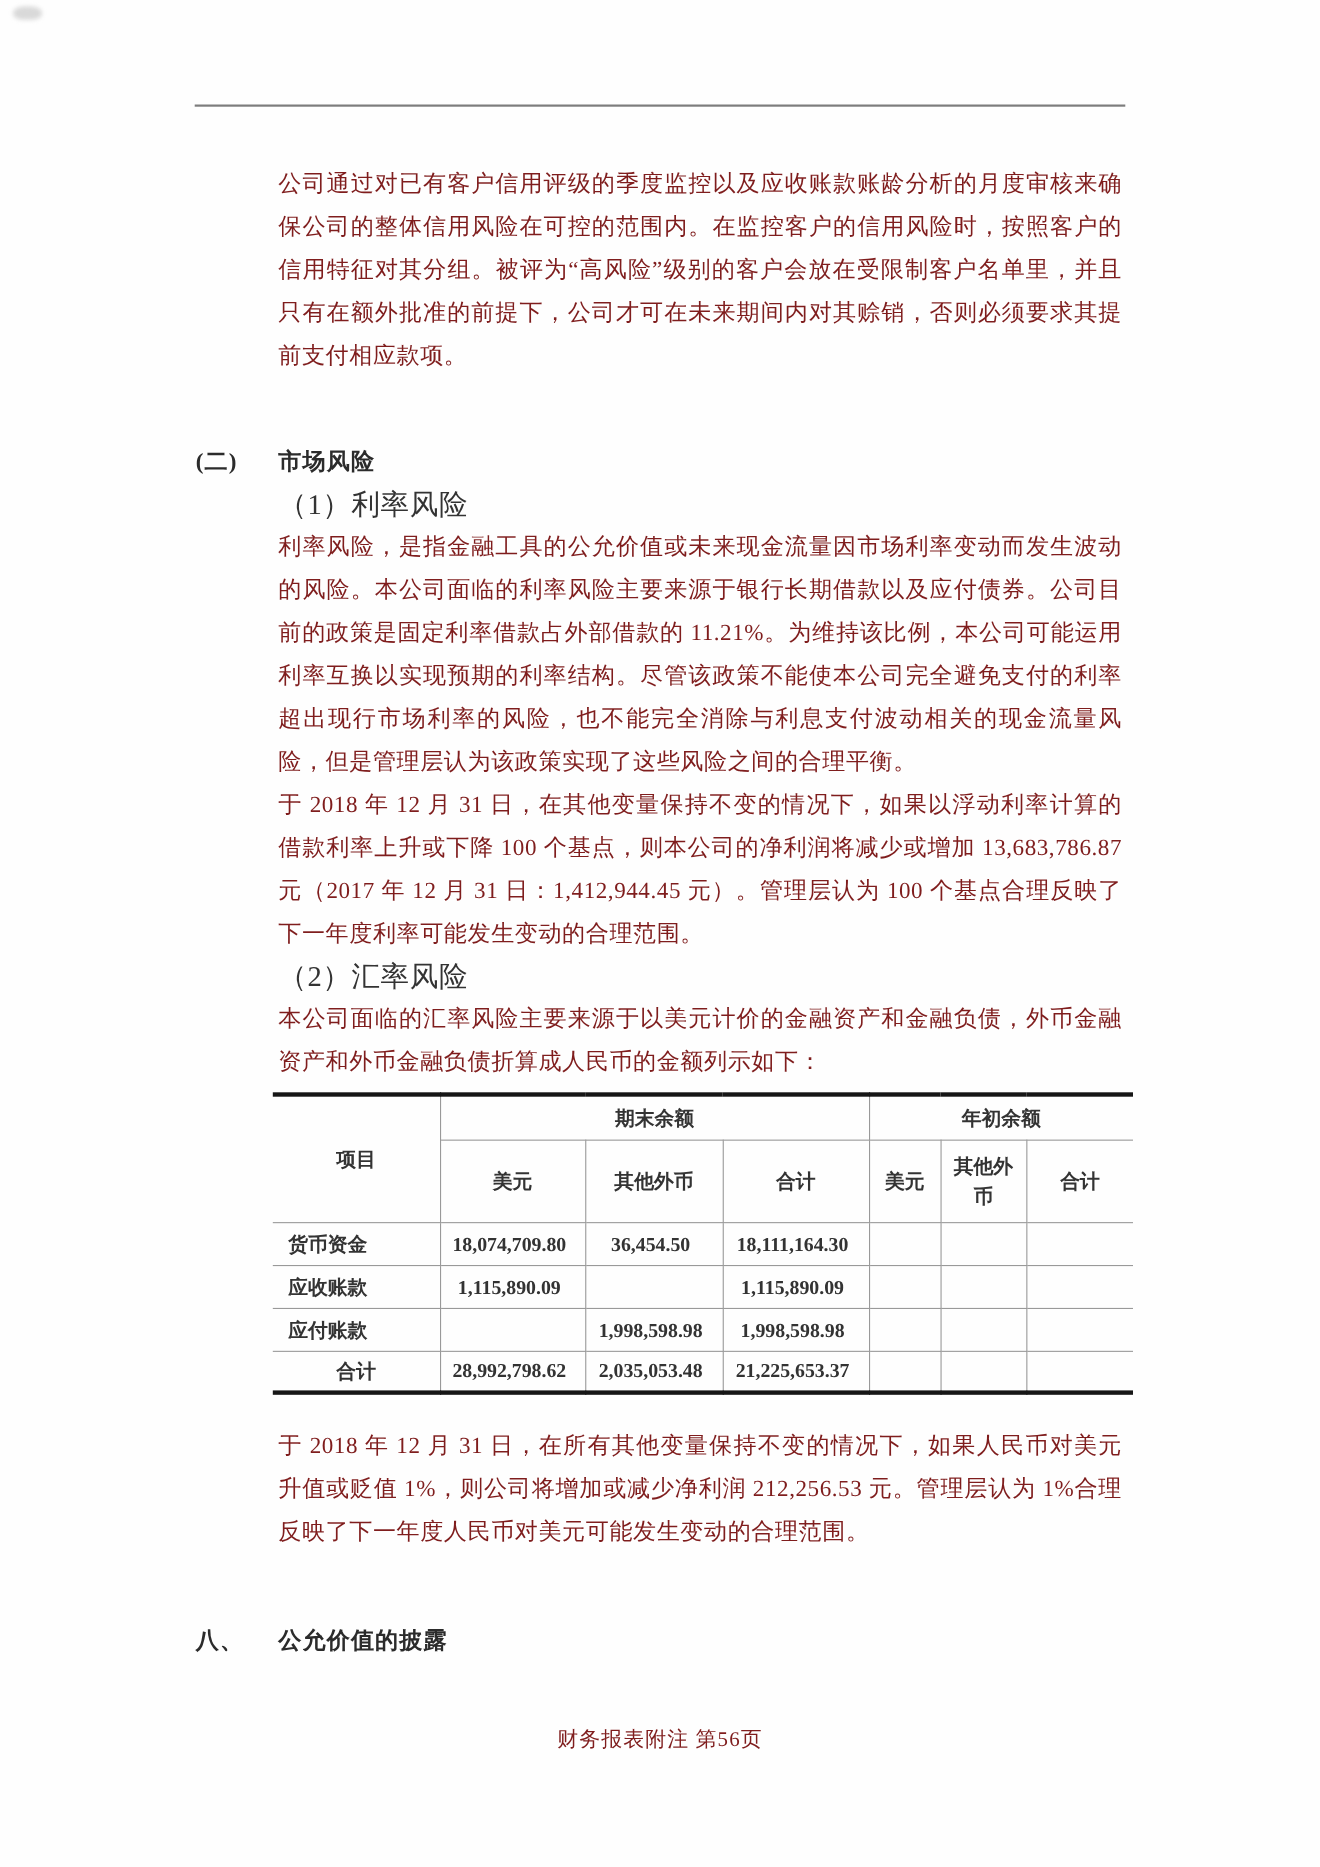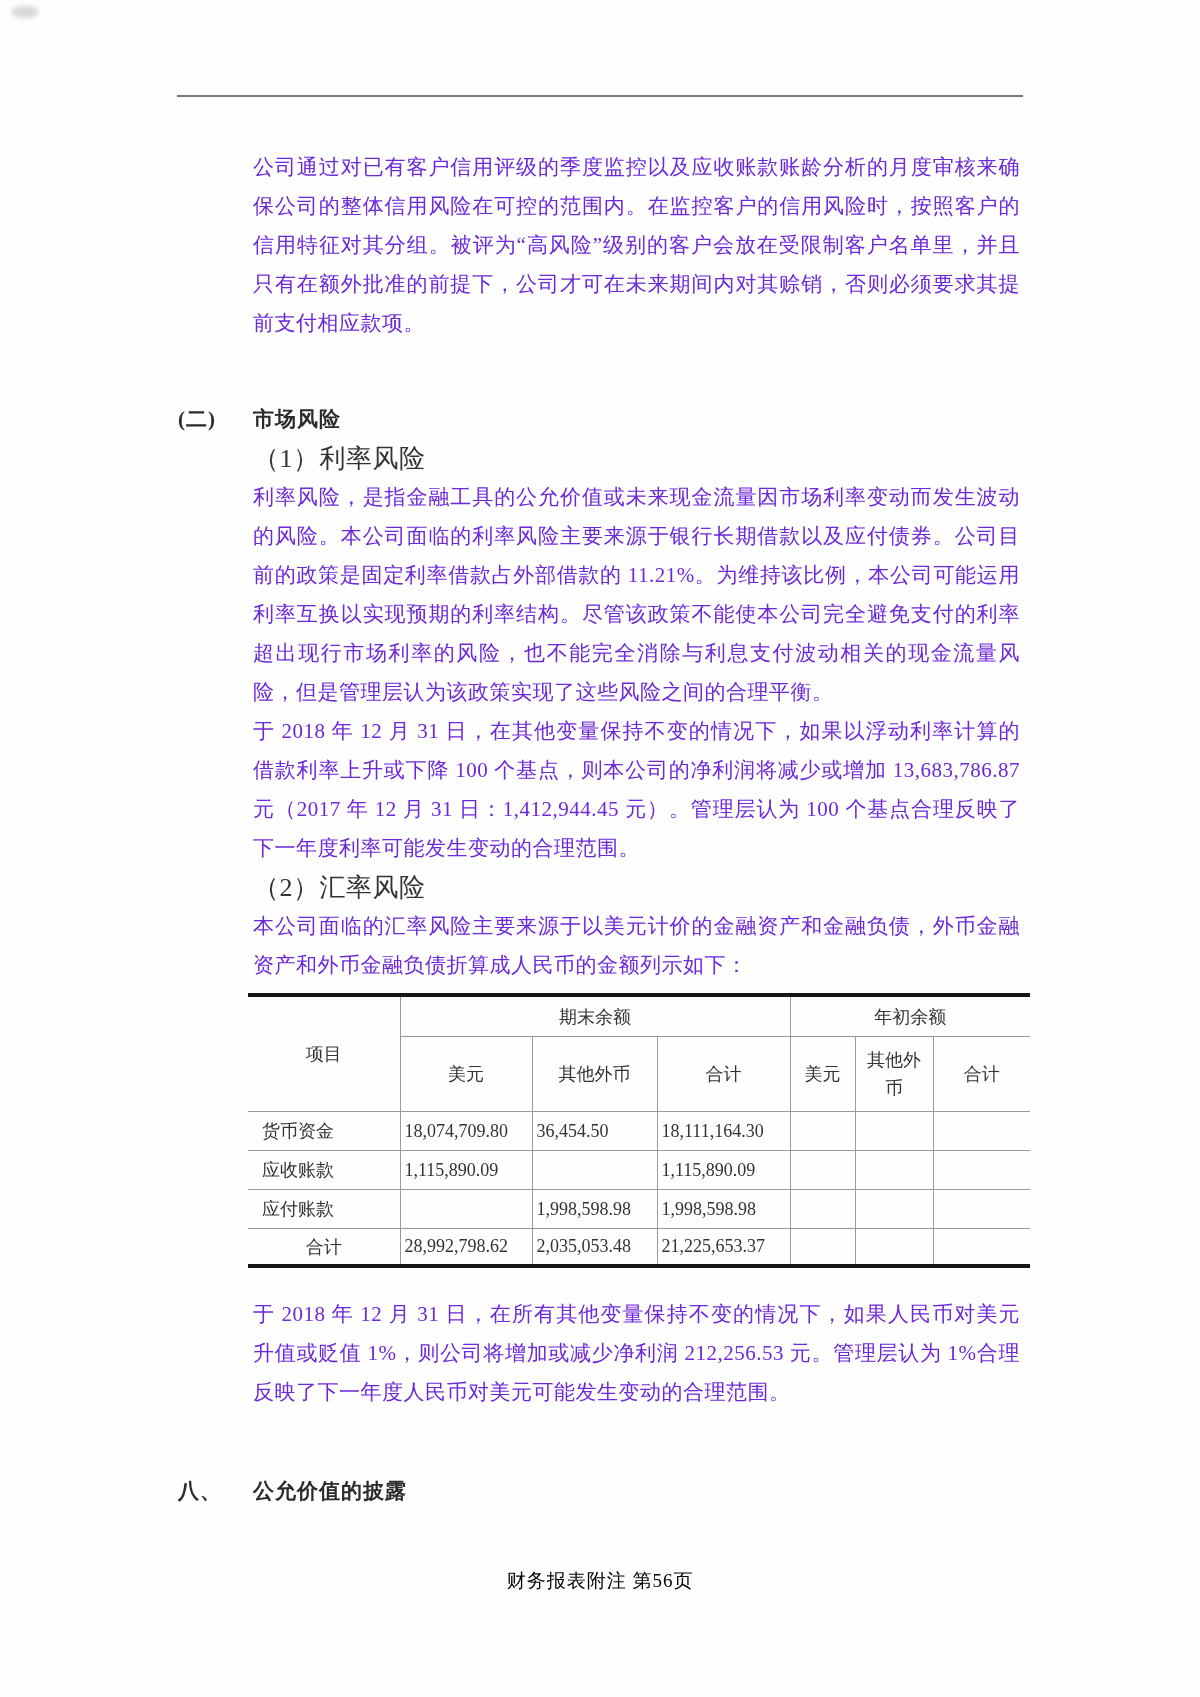"公司通过对已有客户信用评级的季度监控以及应收账款账龄分析的月度审核来确保公司的整" .para { color: #6d28d9 -> #7f1d1d }
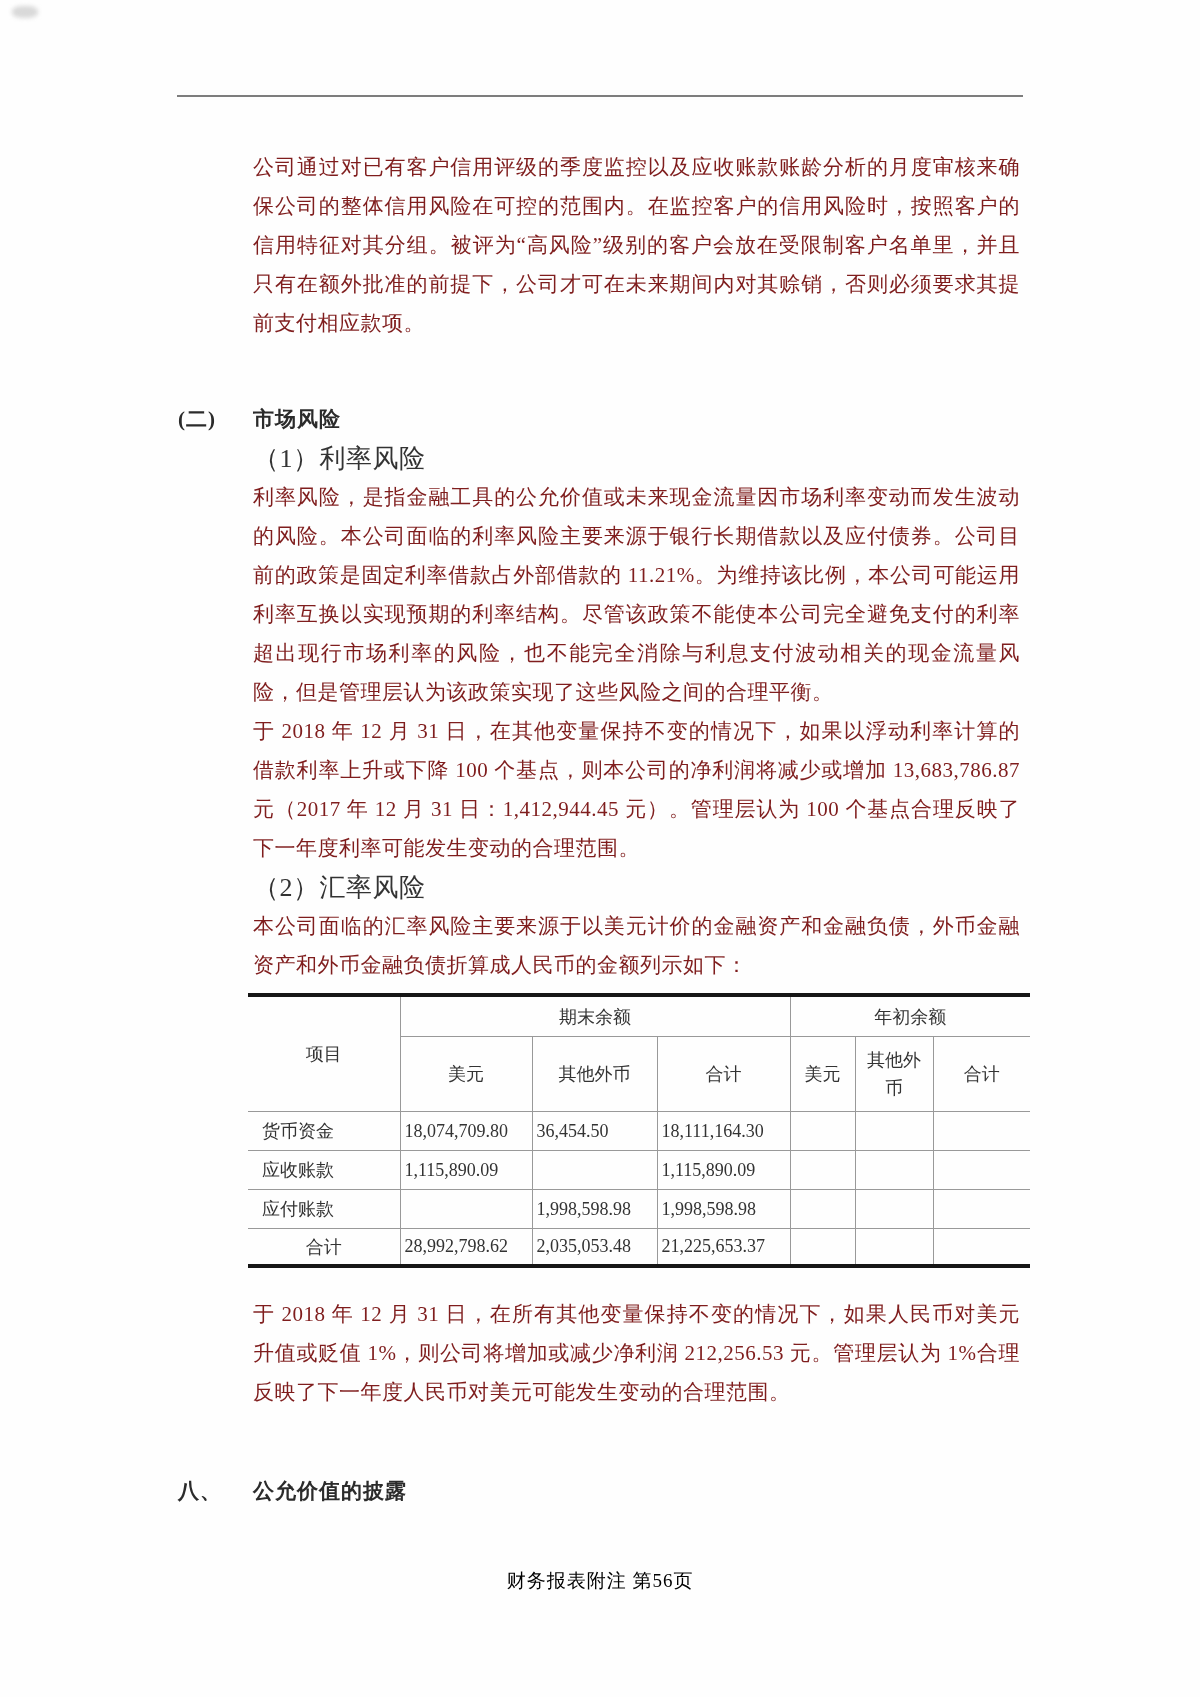"期末余额" .fx-table td { font-weight: none -> bold }
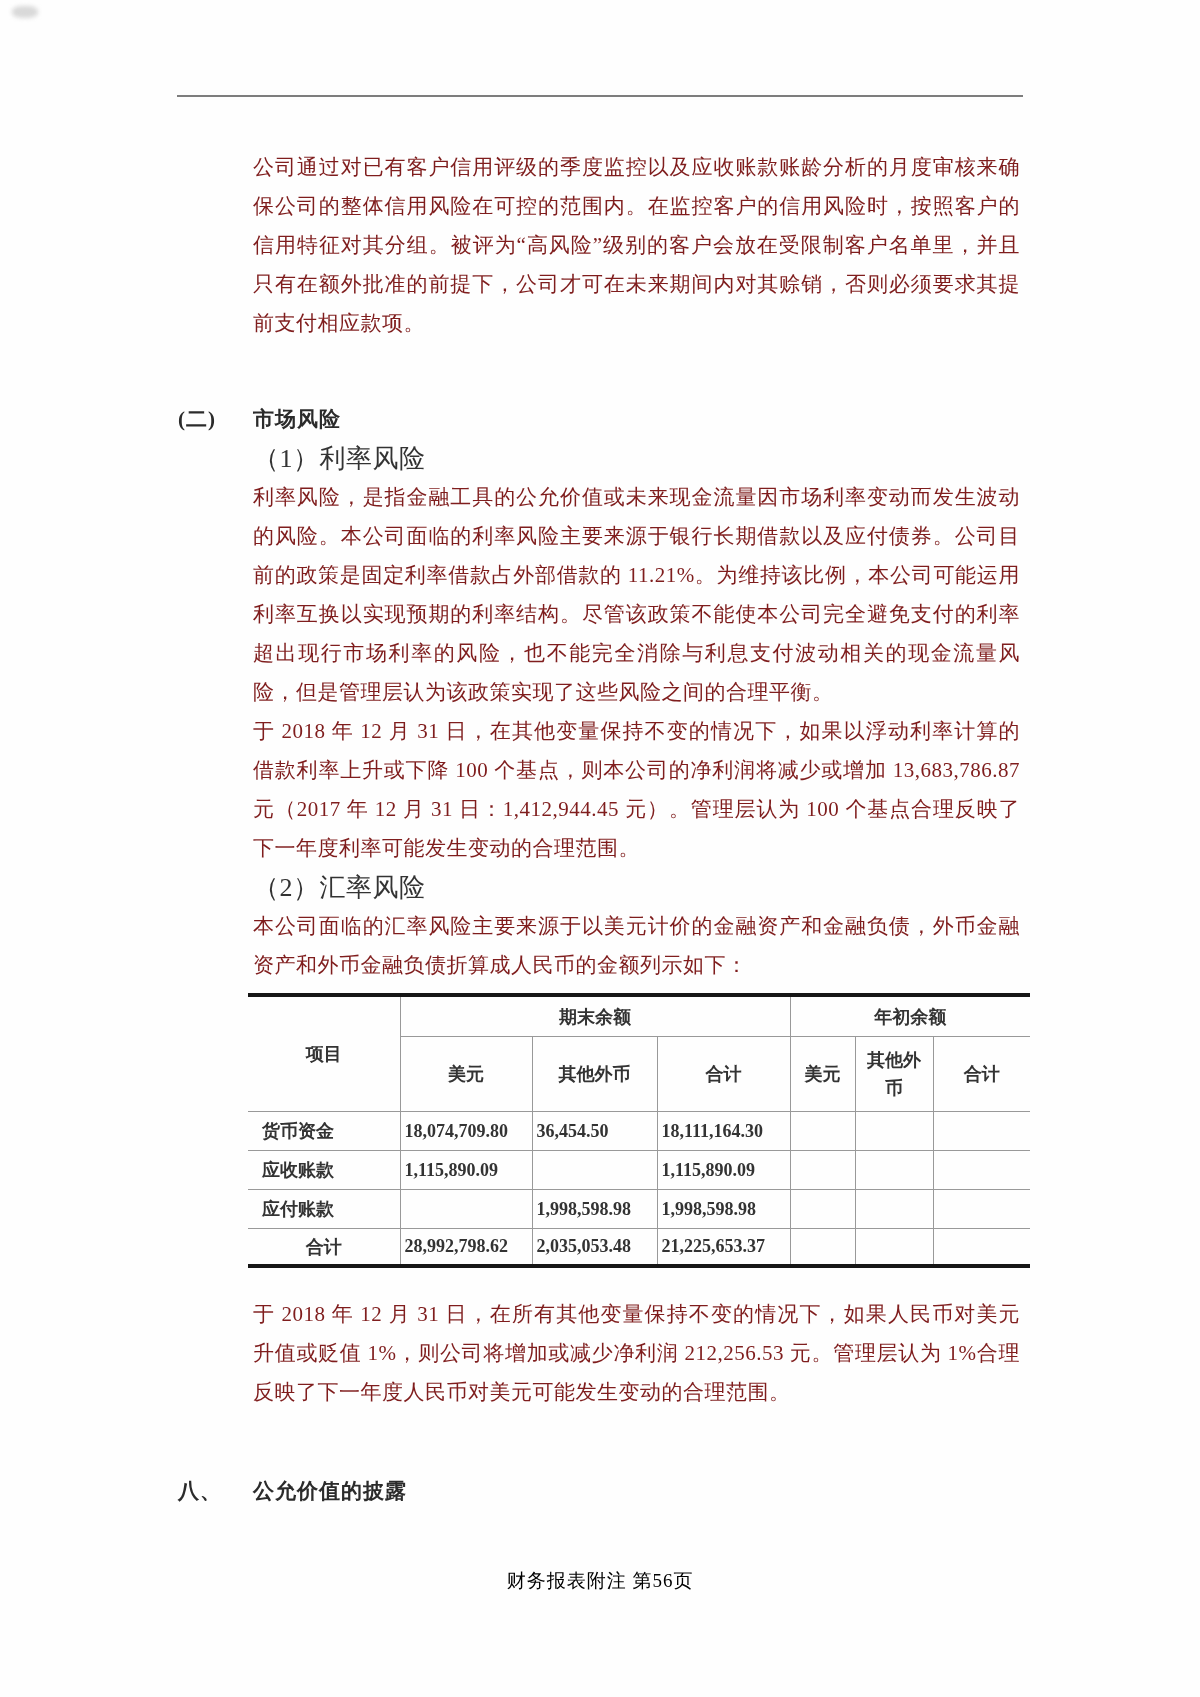"18,074,709.80" .fx-table tbody td.num { text-align: left -> center }
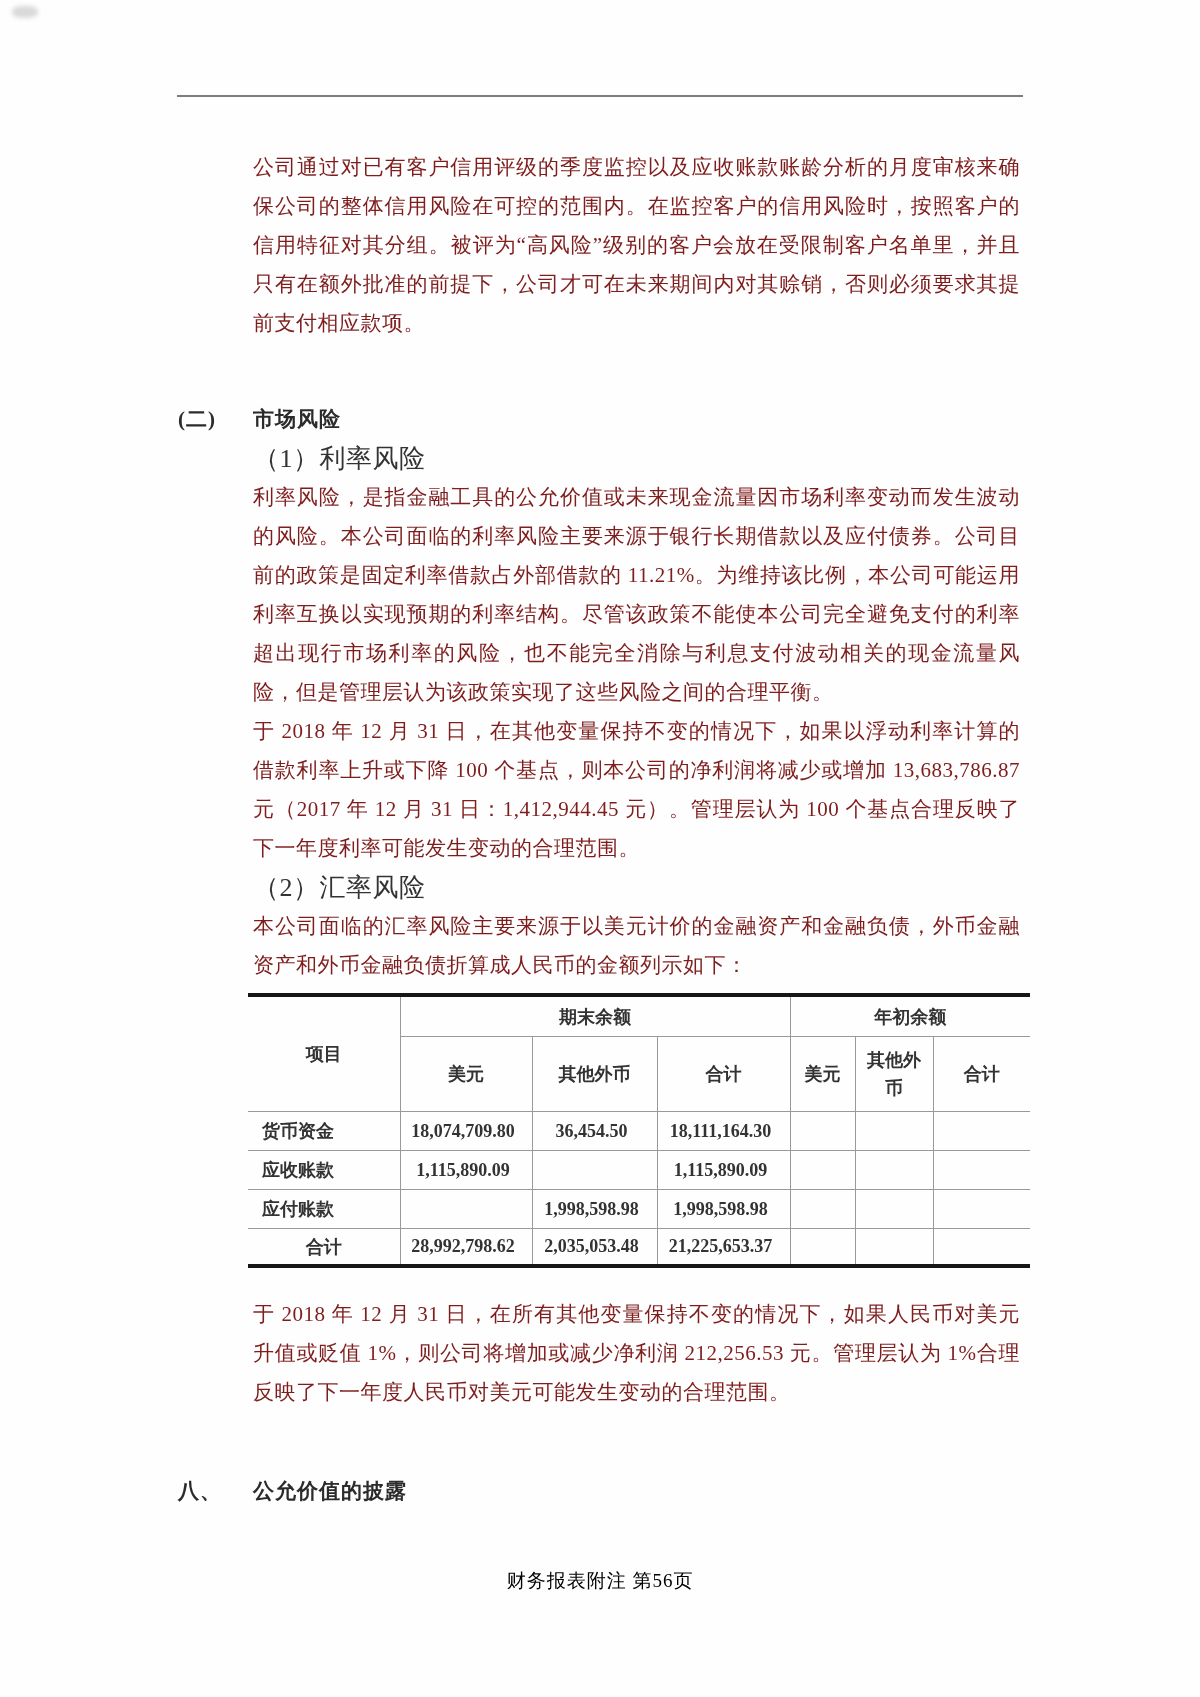"财务报表附注 第56页" .footer { color: #000000 -> #7f1d1d }
